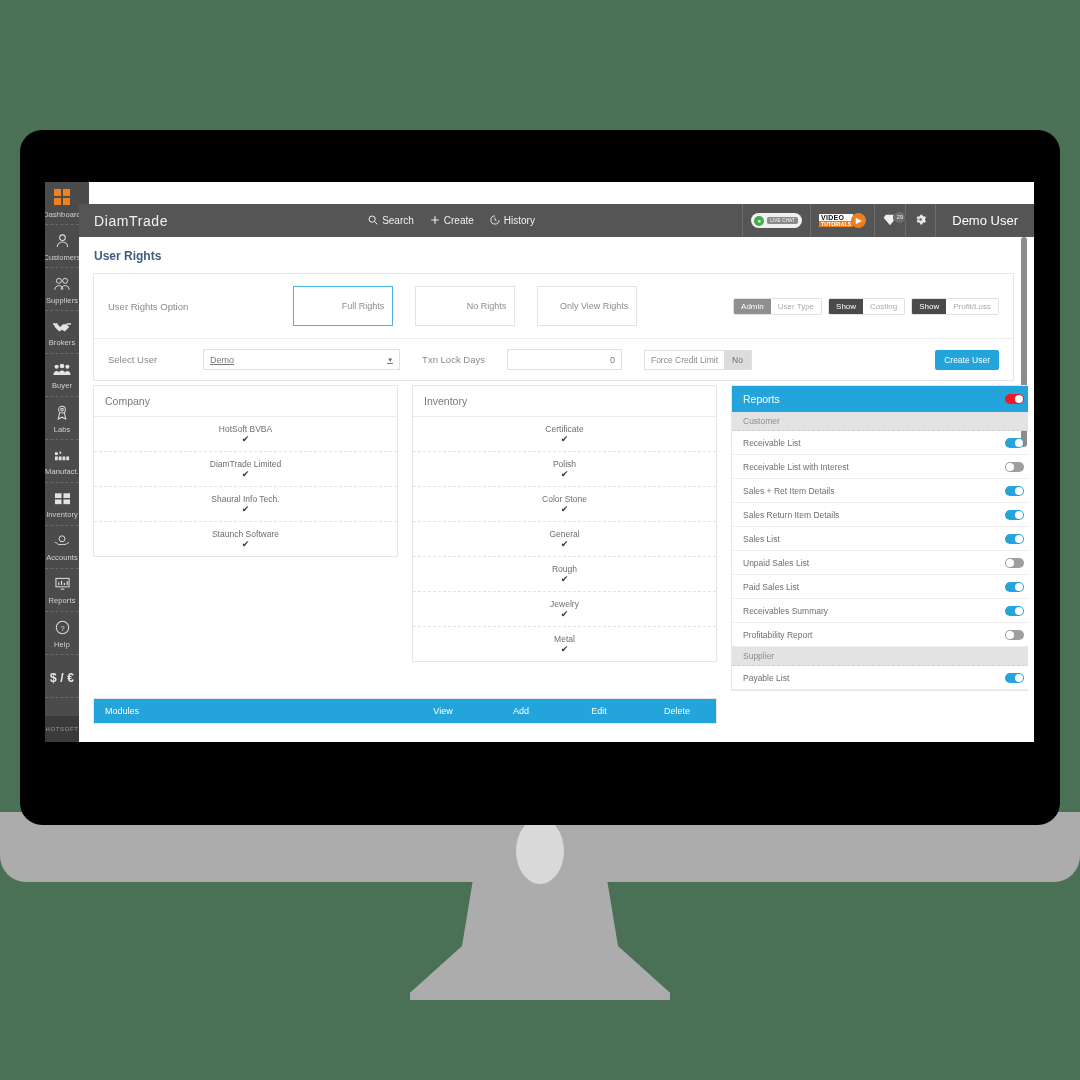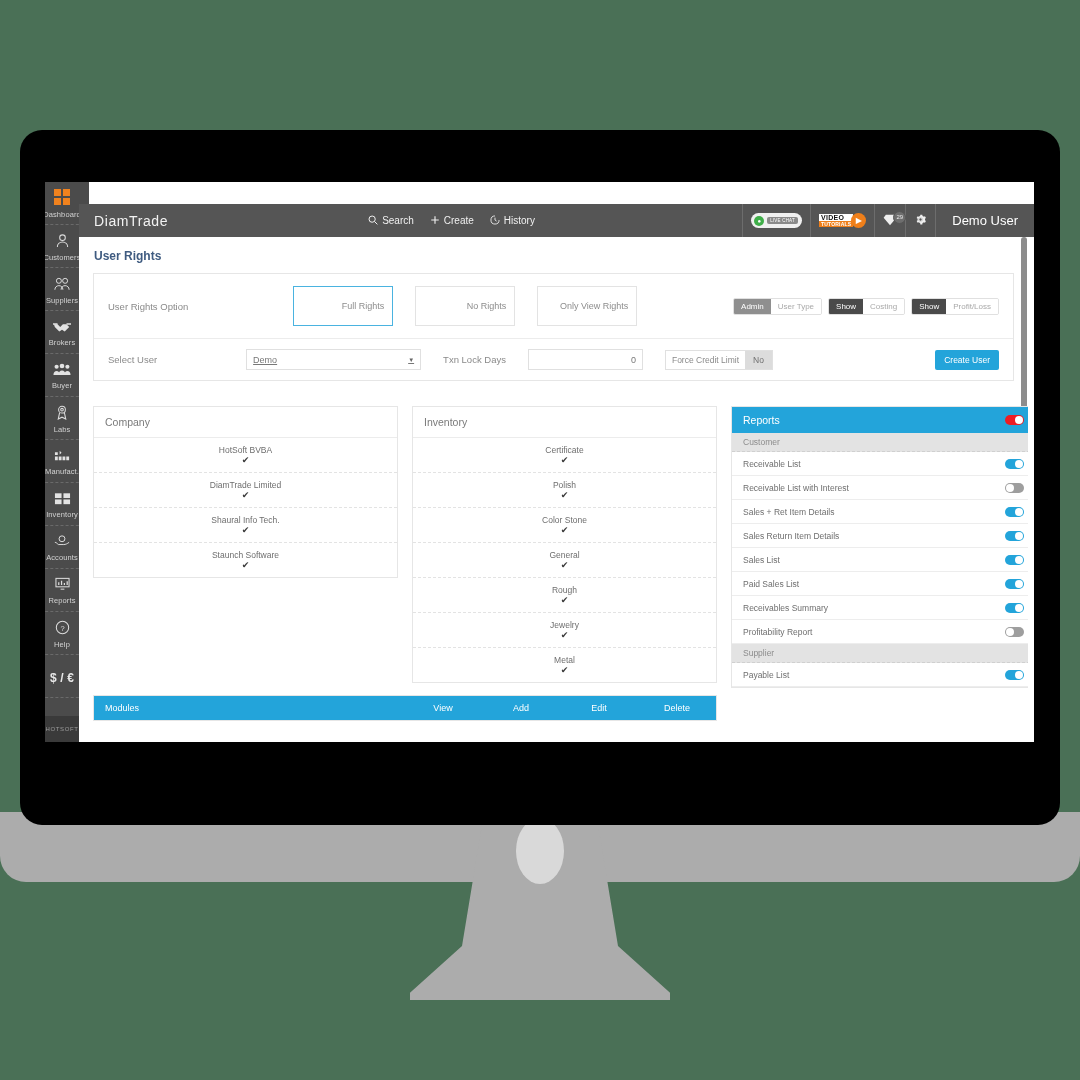"Demo" #select-user { margin-left: 89px -> 46px; width: 175px -> 197px }
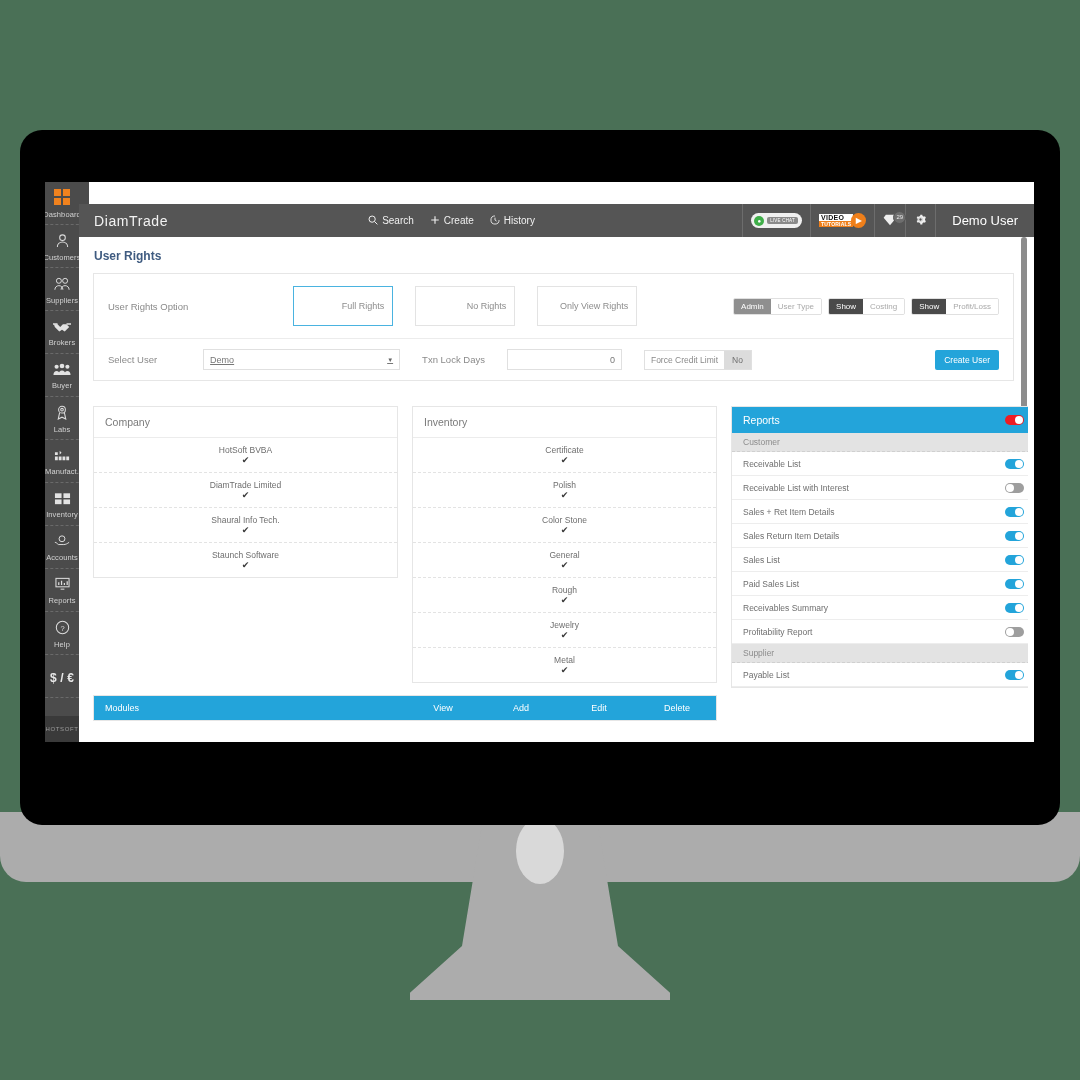"Company" #cols { margin: 25px 14px 0 14px -> 4px 14px 0 14px }
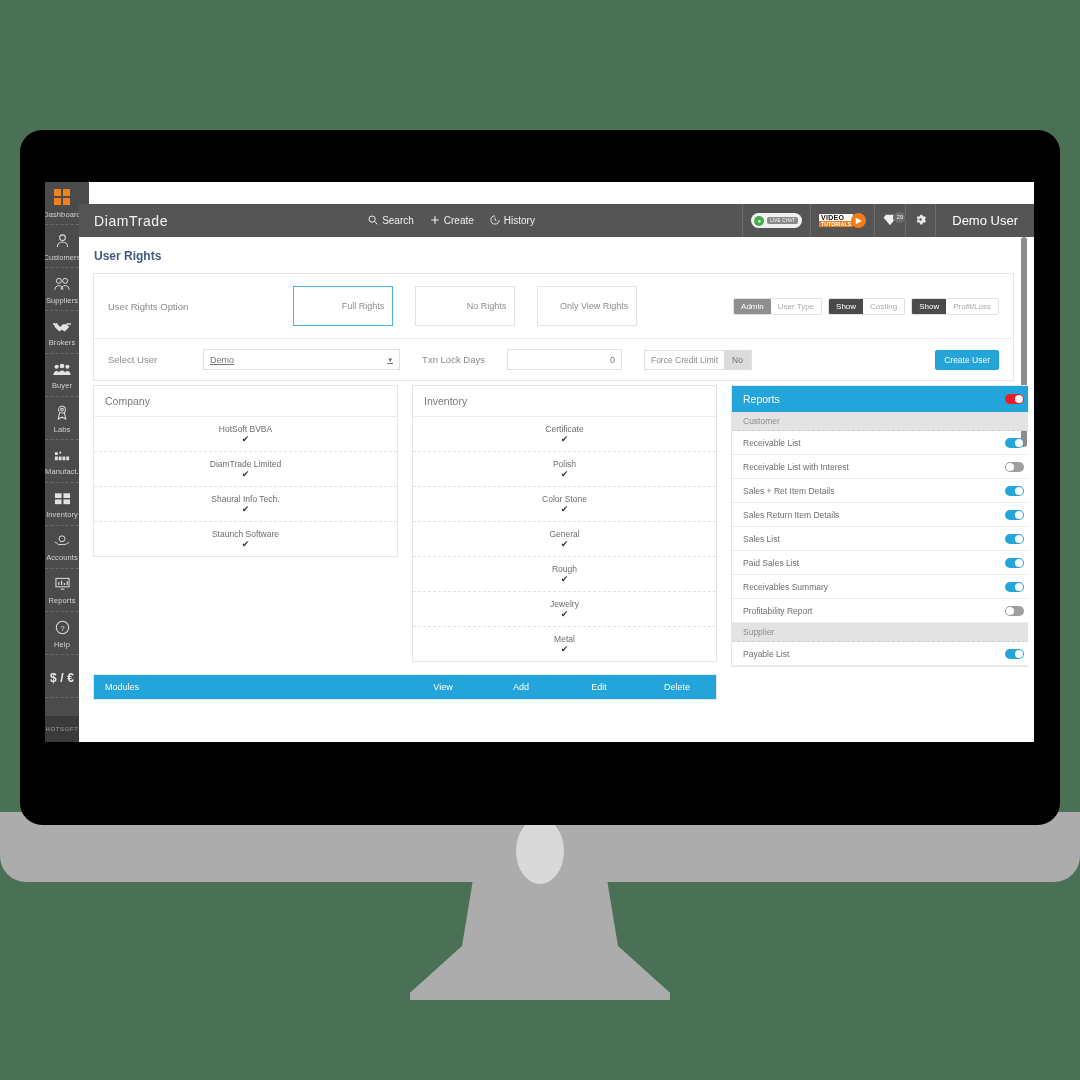"Unpaid Sales List" div.rep-row { html: none -> <div> <span>Unpaid Sales List</span> <span></span> </div> }
